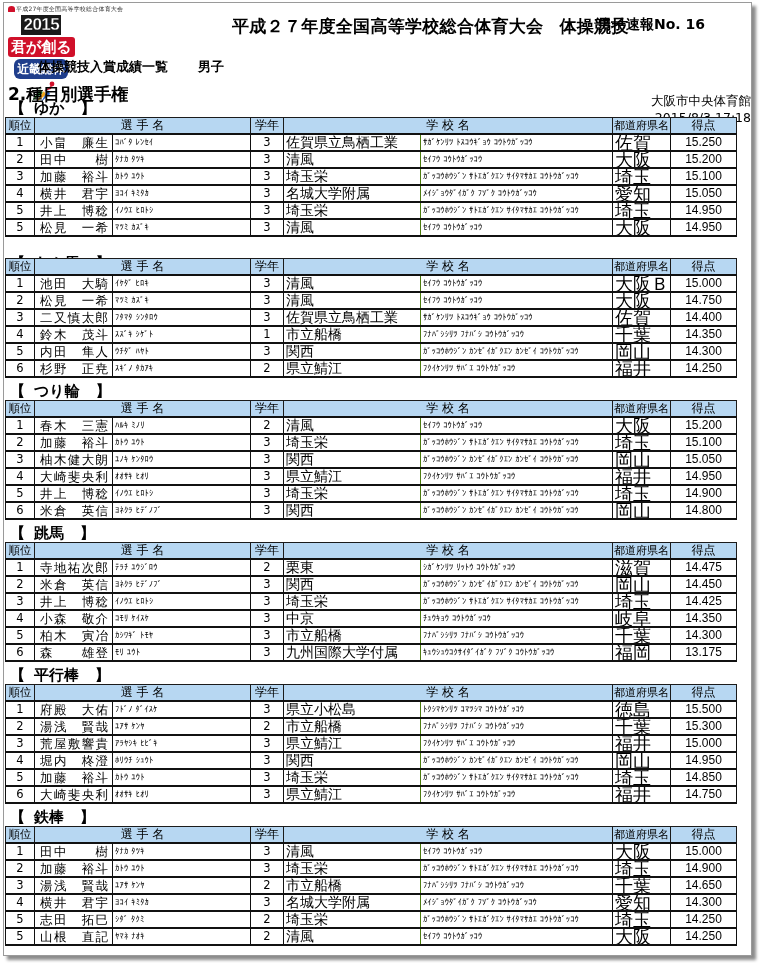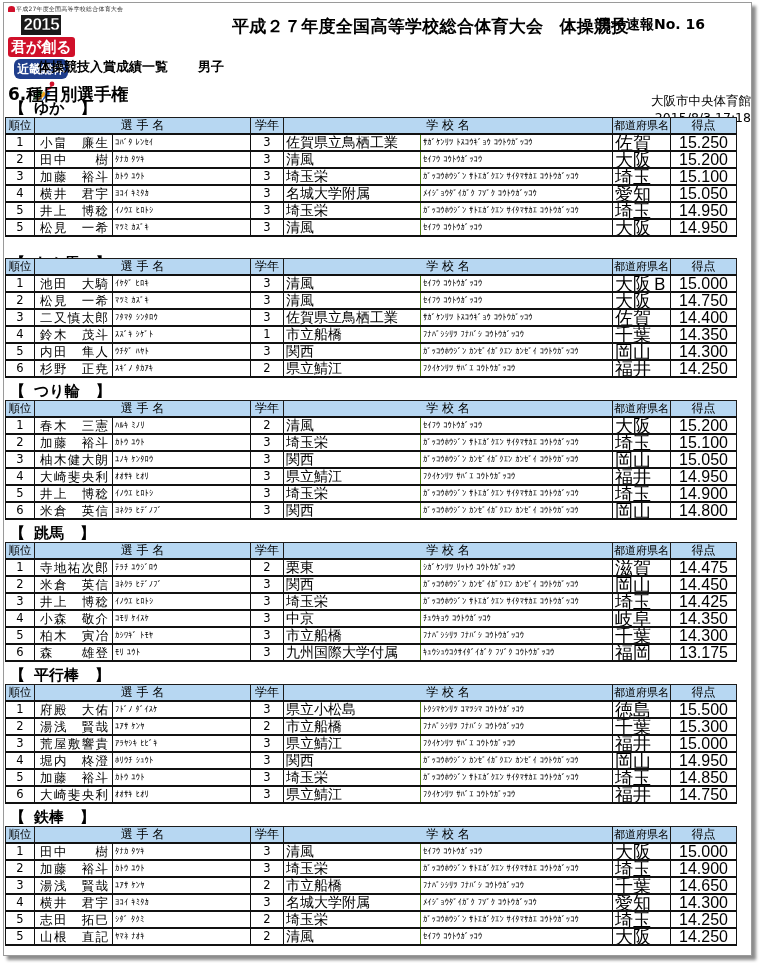"6.種目別選手権" div.section-head { text: 6 -> 2 }
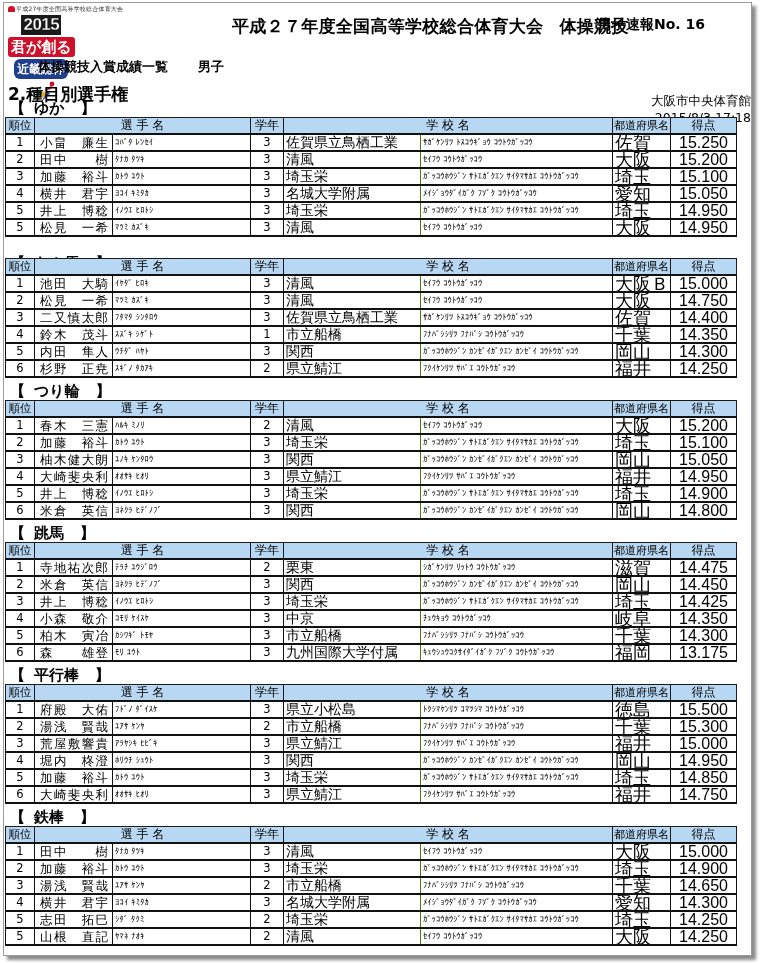"15.250" table.res td.score { font-size: 16px -> 12px }
